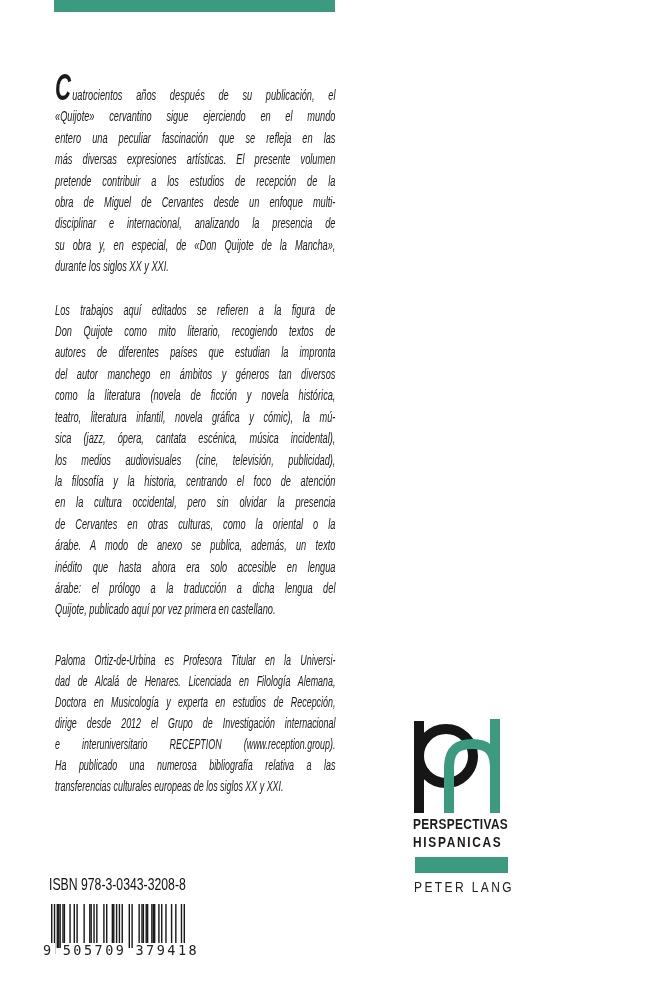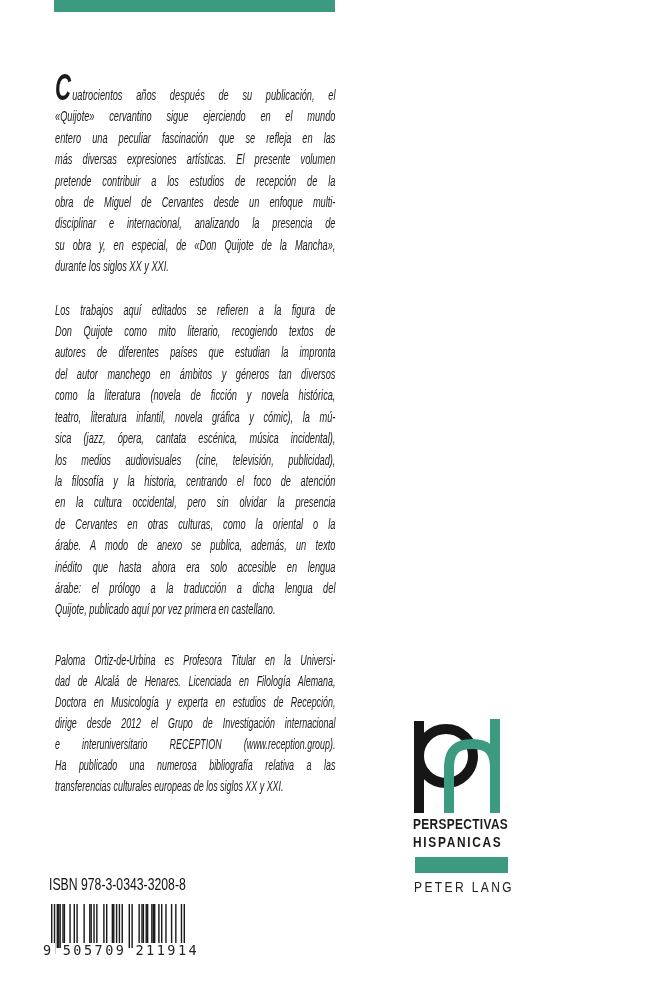"211914" span { text: 211914 -> 379418 }
